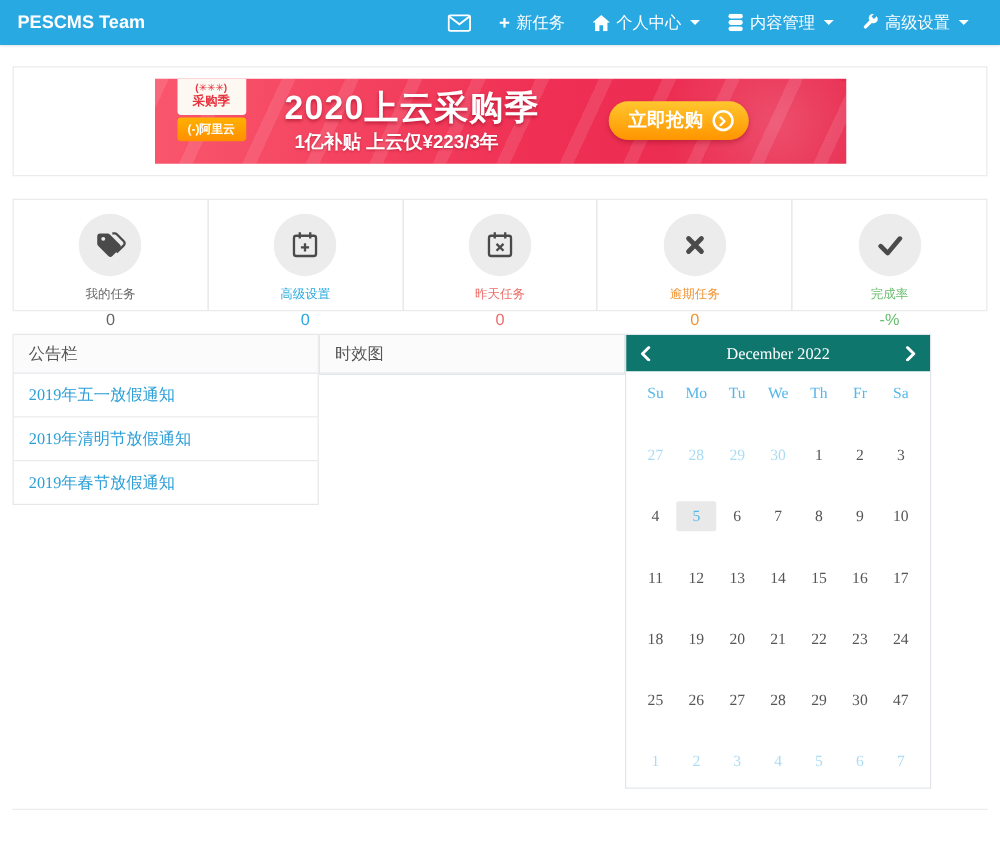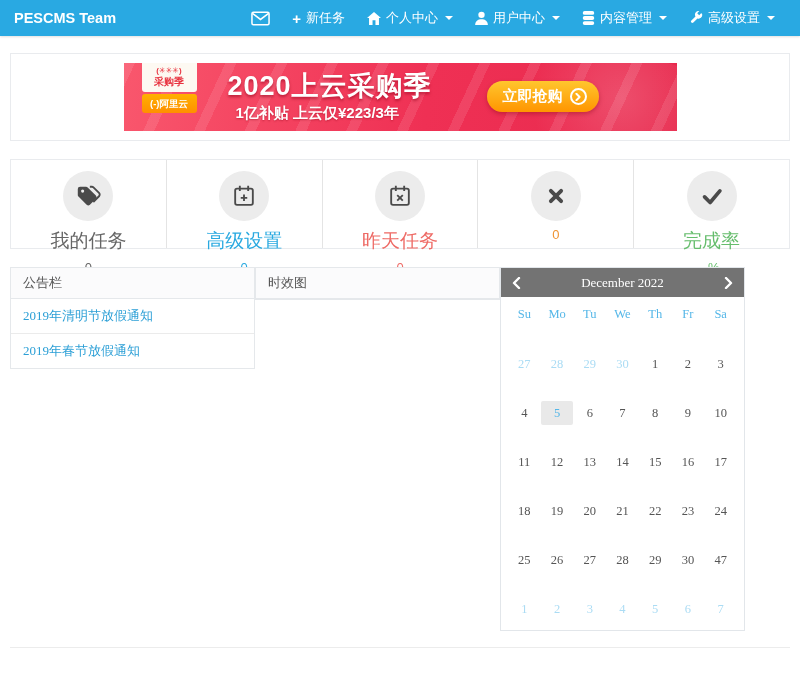"用户中心" div.nav-item { html: <div> <span> <svg> <circle></circle> <path></path> </svg> </span> <span>用户中心</span> <span></span> </div> -> none }
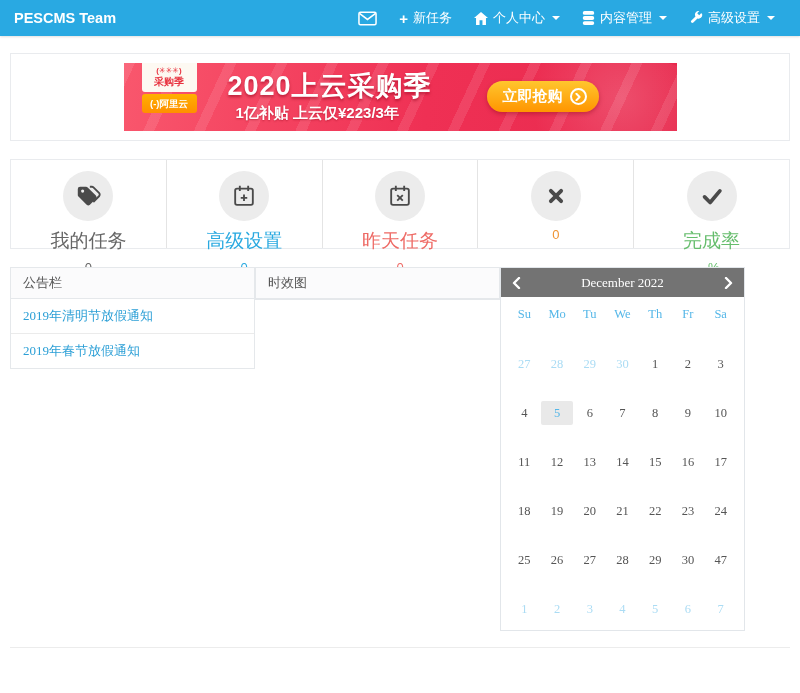"我的任务" .stat-label { font-size: 19px -> 10px }
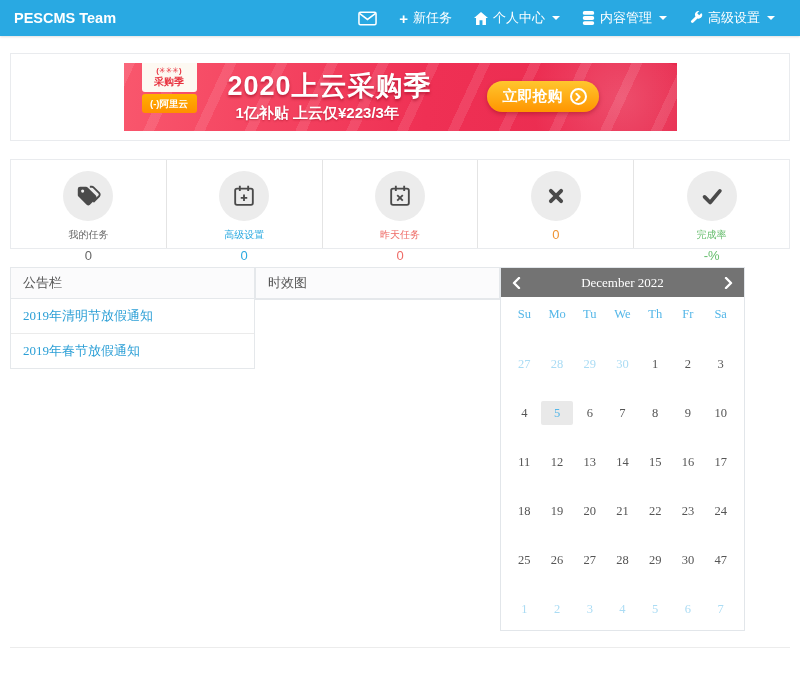"逾期任务" div.stat-label { html: none -> <div>逾期任务</div> }
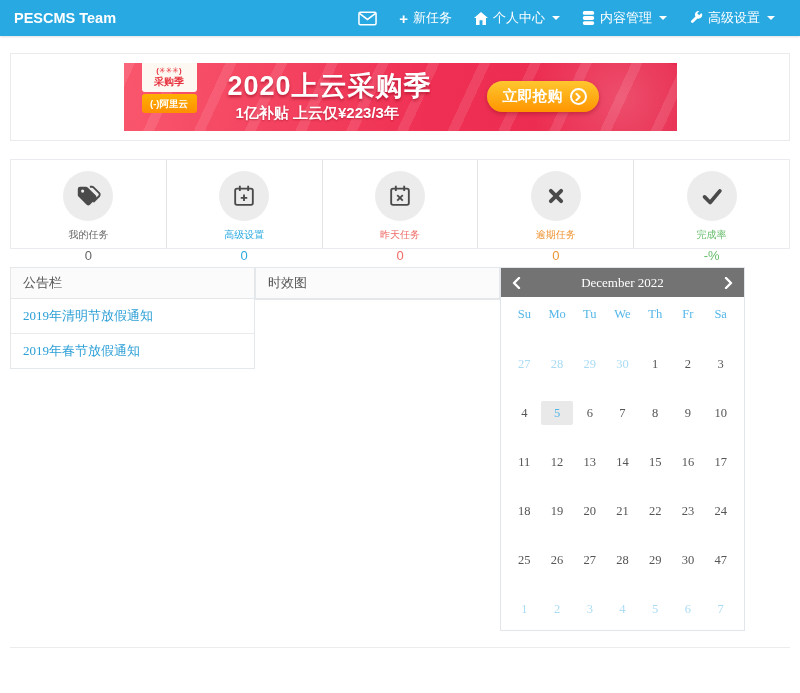"December 2022" .cal-header { background: #737373 -> #0f766e }
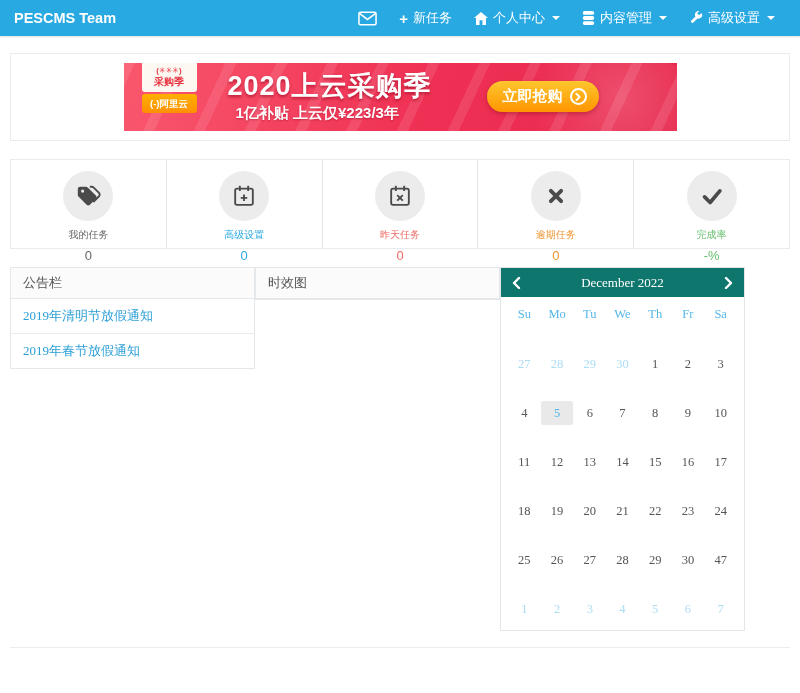"2019年五一放假通知" div.ann-item { html: none -> <div>2019年五一放假通知</div> }
